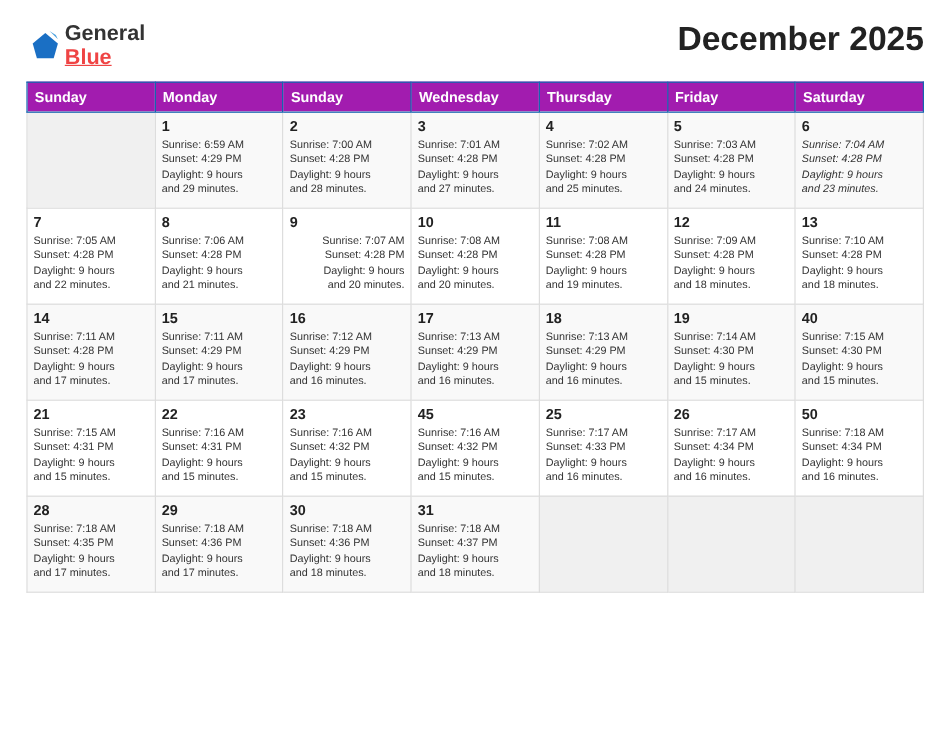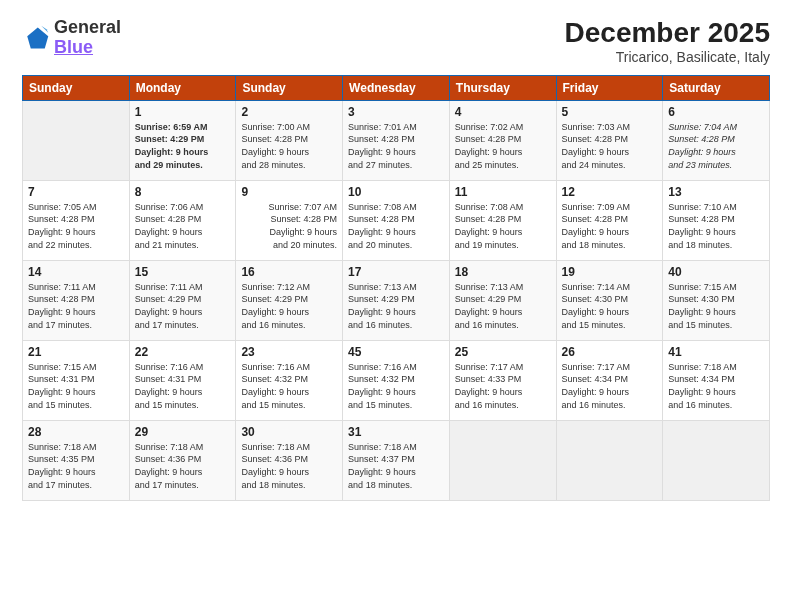"Blue" .logo-text .blue { color: #8b5cf6 -> #ef4444 }
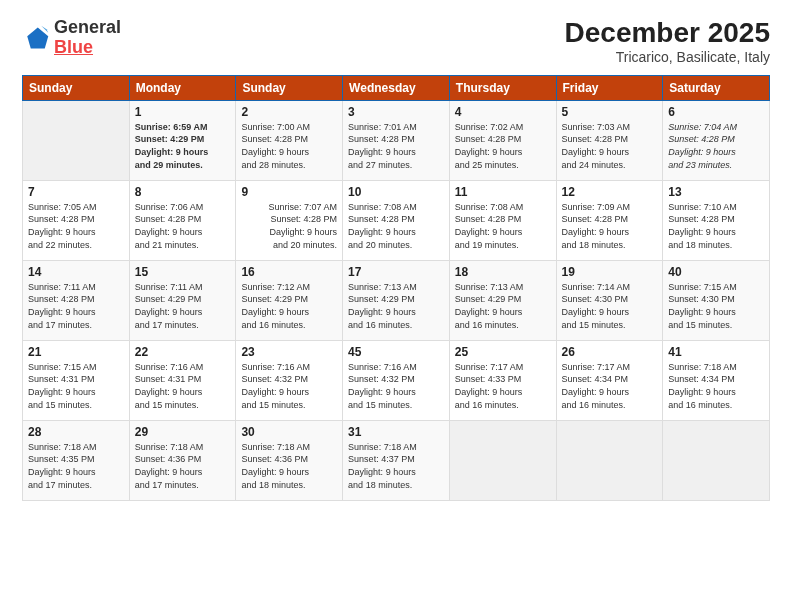"December 2025" .title-block { text-align: right -> none }
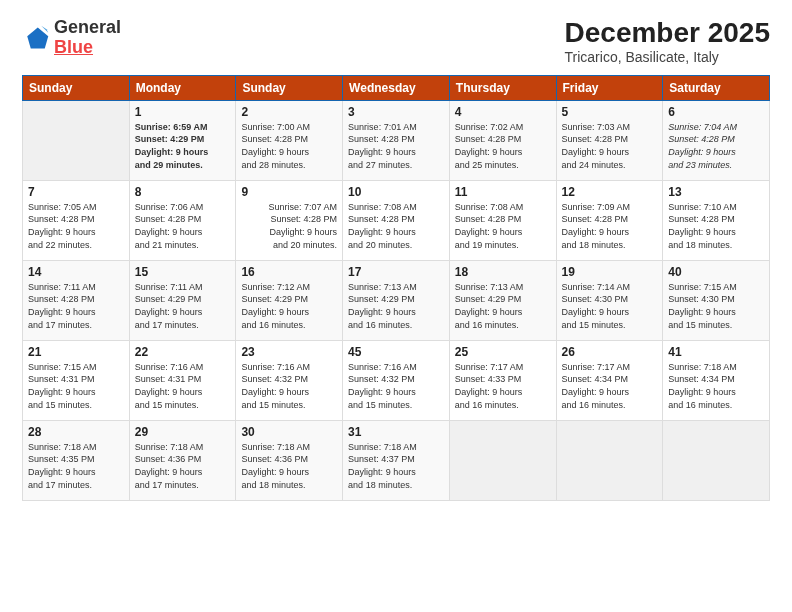"Tricarico, Basilicate, Italy" div.subtitle { html: <div>Tricarico, Basilicate, Italy</div> -> none }
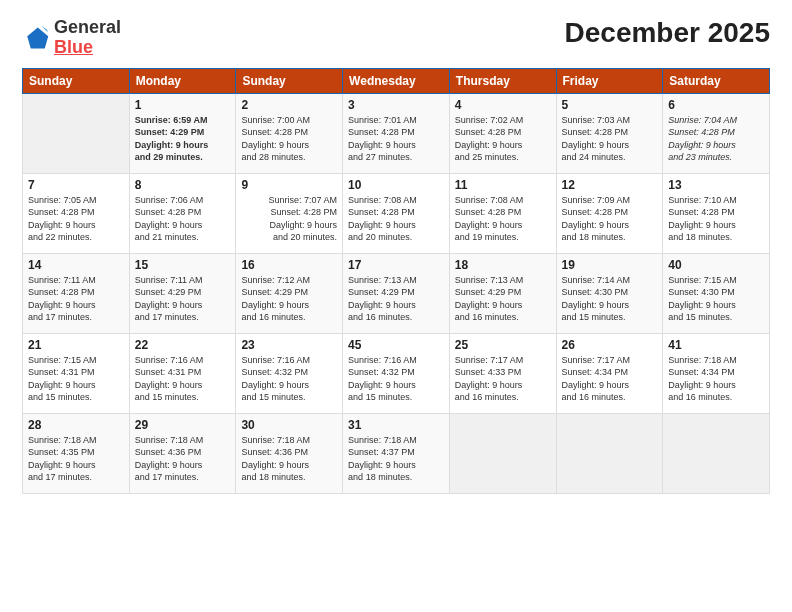"Sunday" .calendar thead tr th { background: #c2410c -> #a21caf }
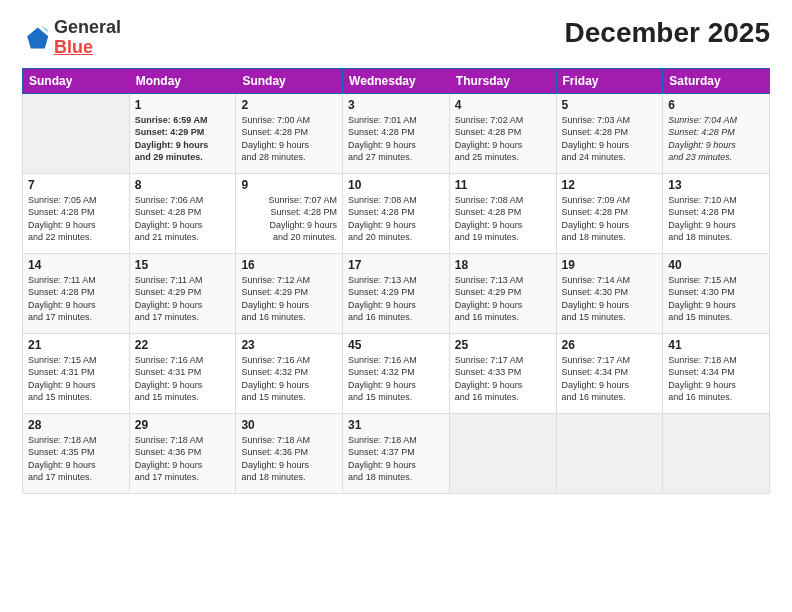"Sunrise: 6:59 AM" div.day-info { font-weight: bold -> none }
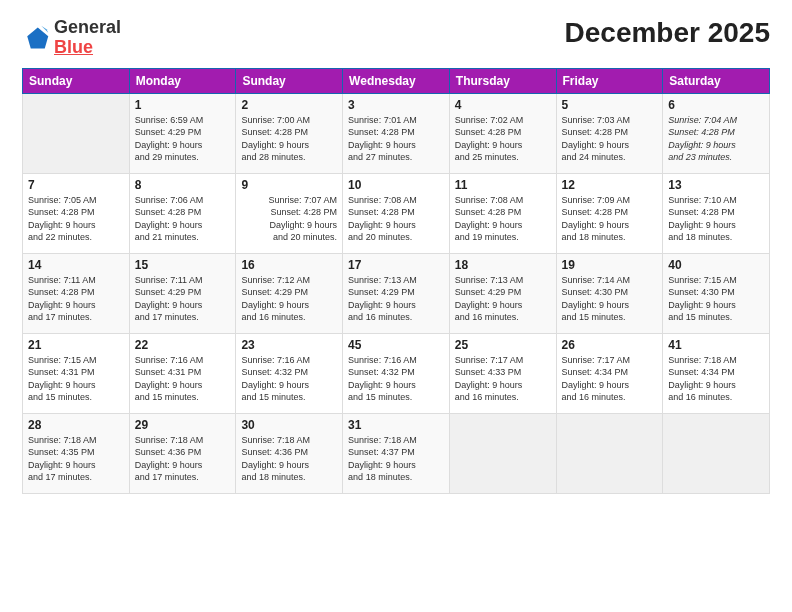"41" span.day-num { text: 41 -> 50 }
